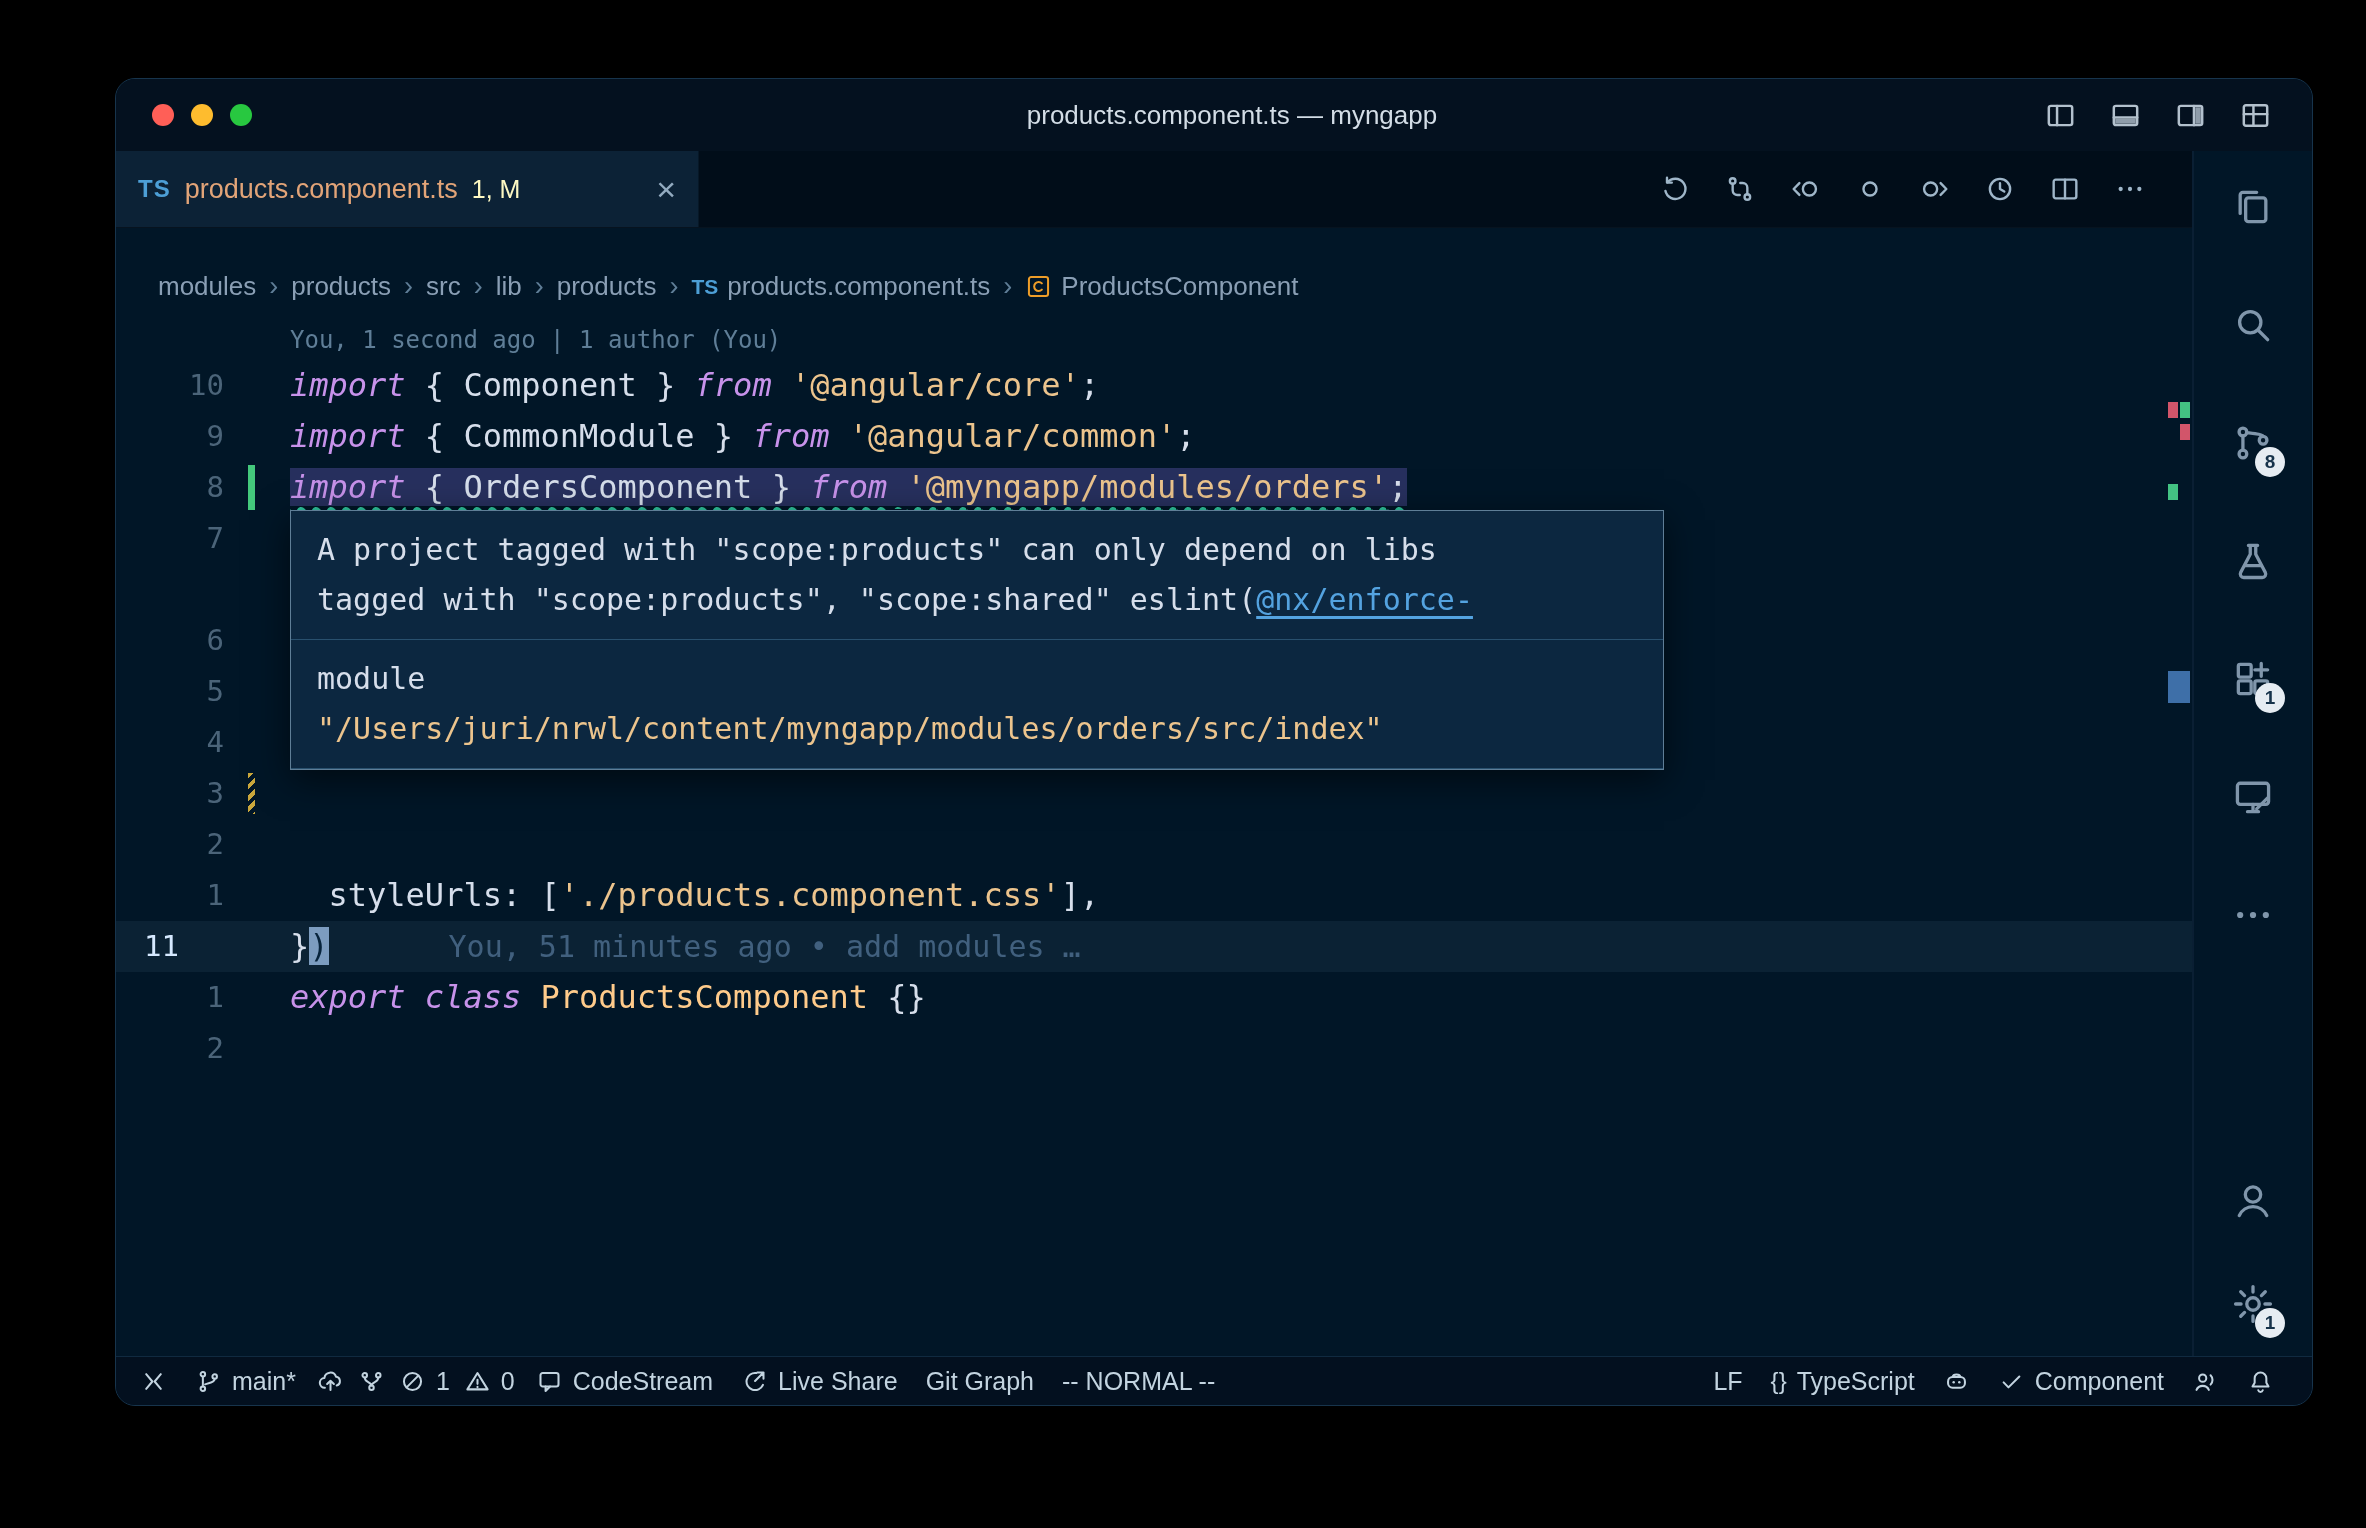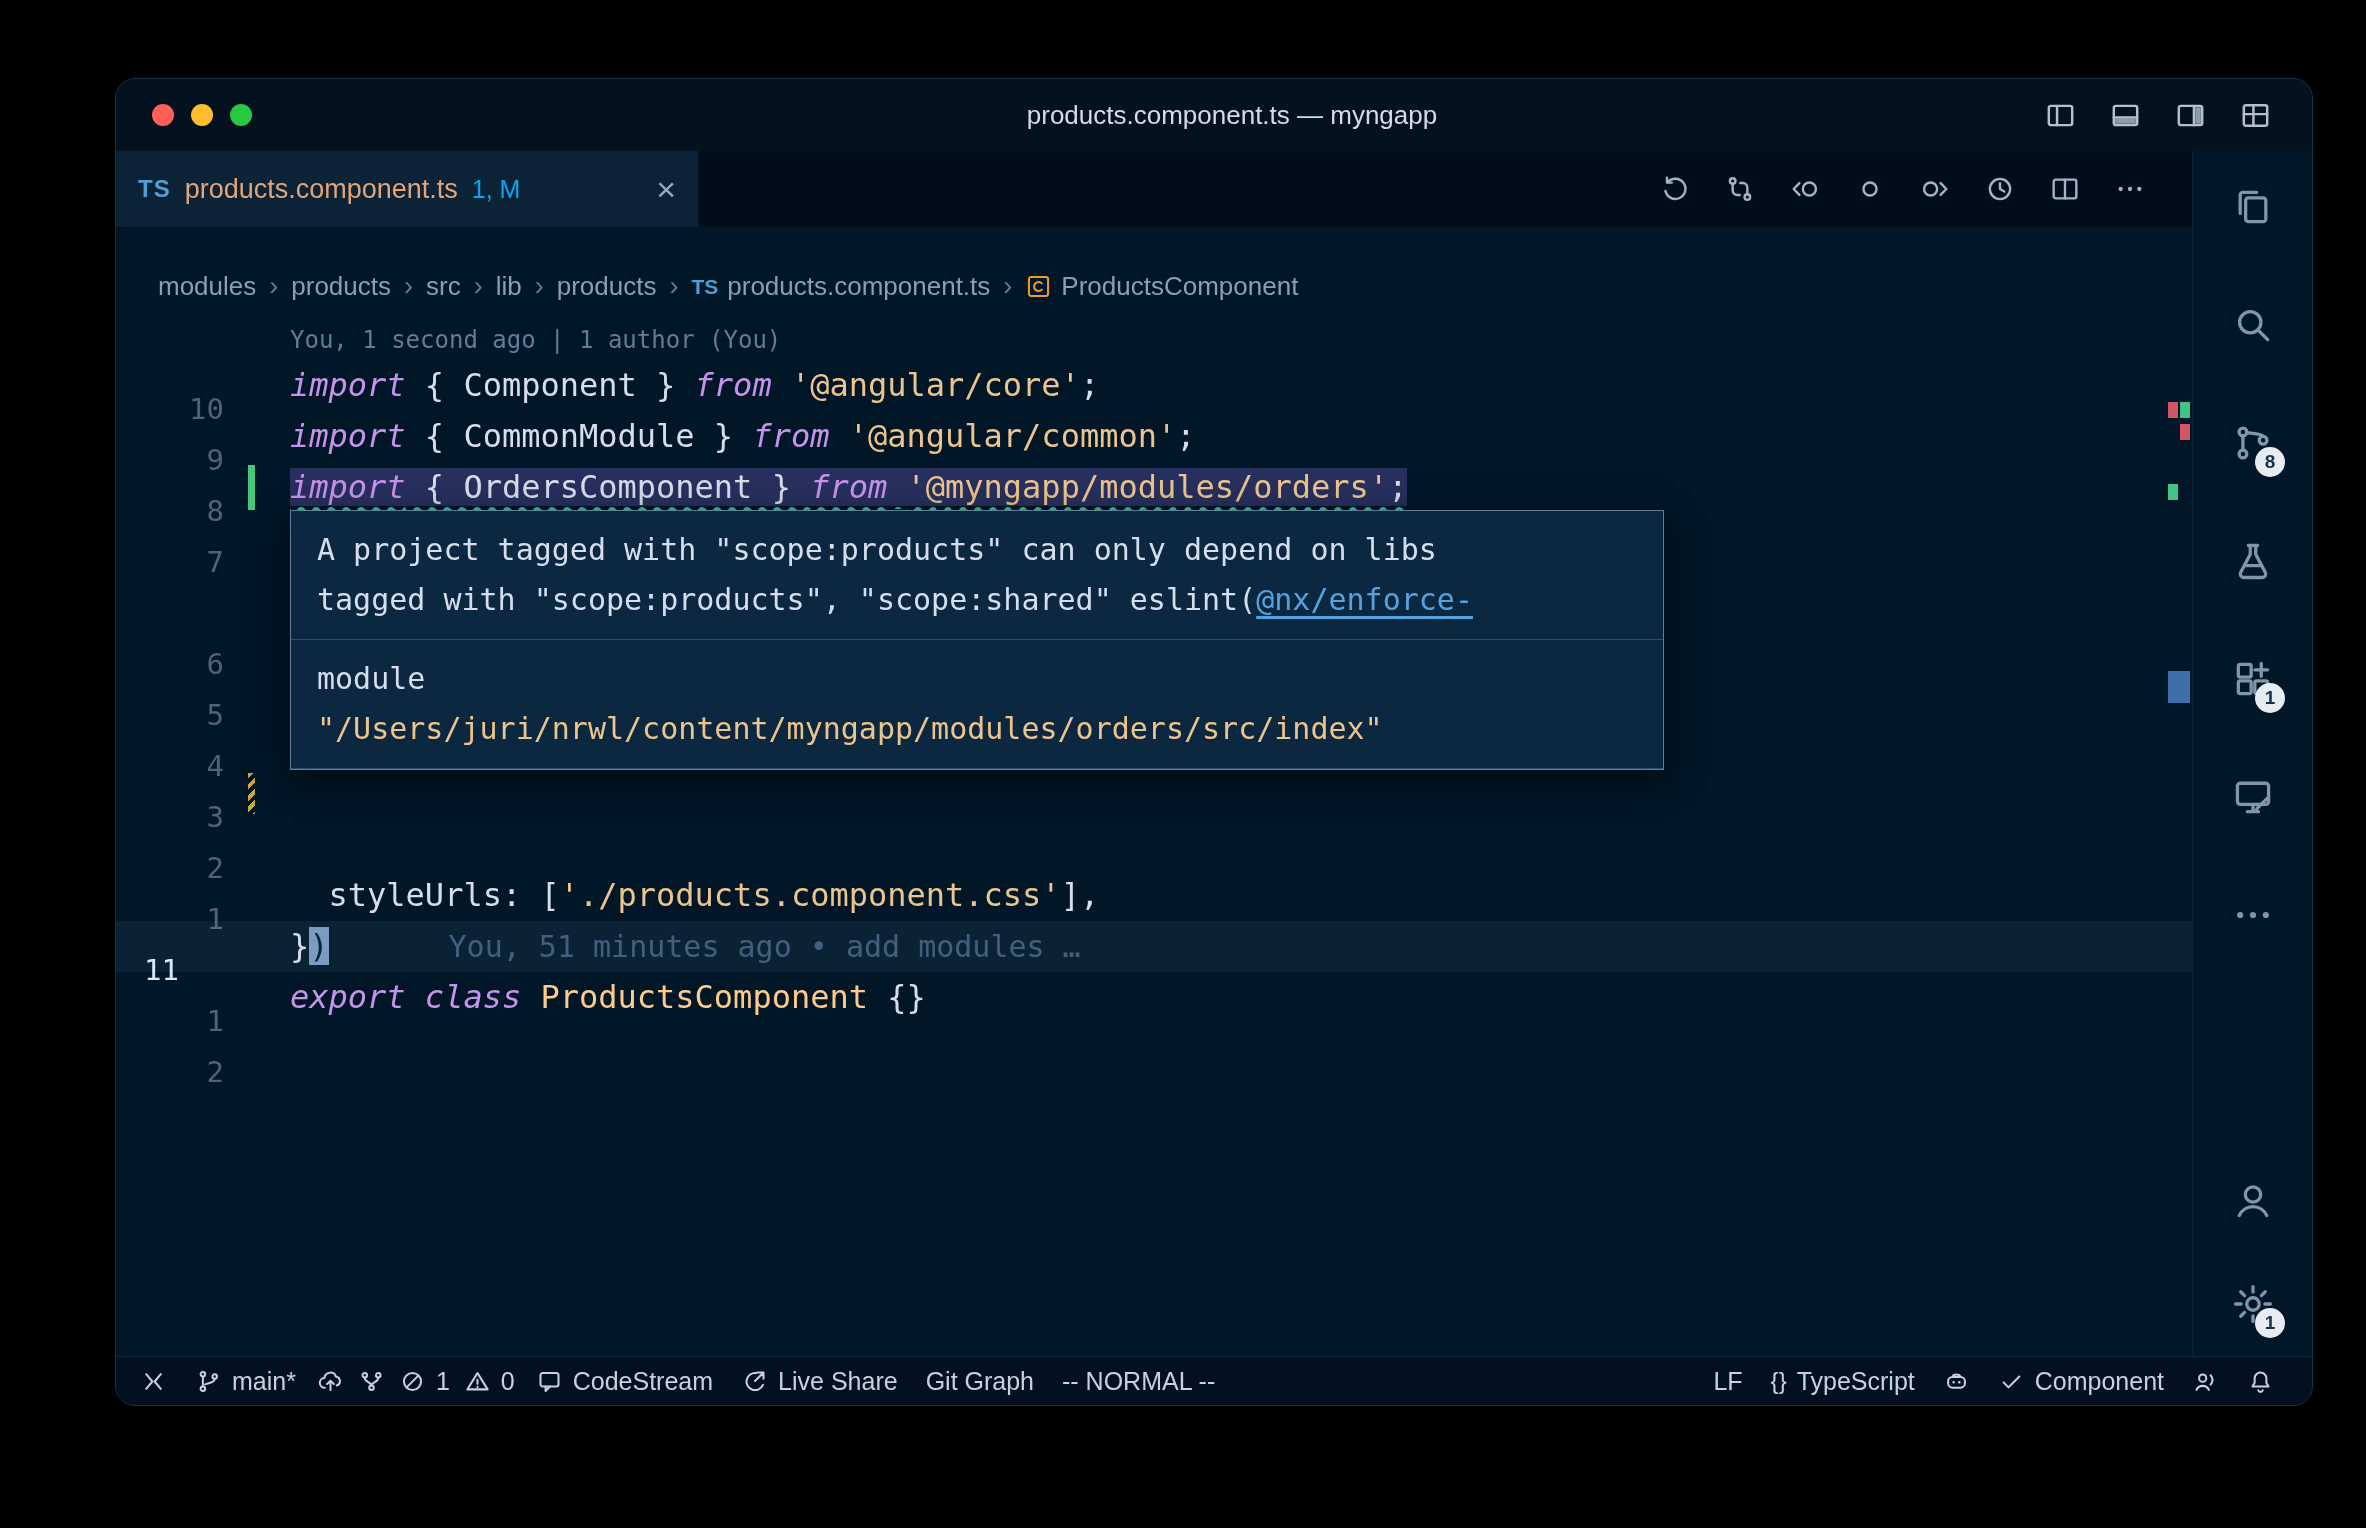"1, M" .tab-dirty { color: #0ea5e9 -> #fef9c3 }
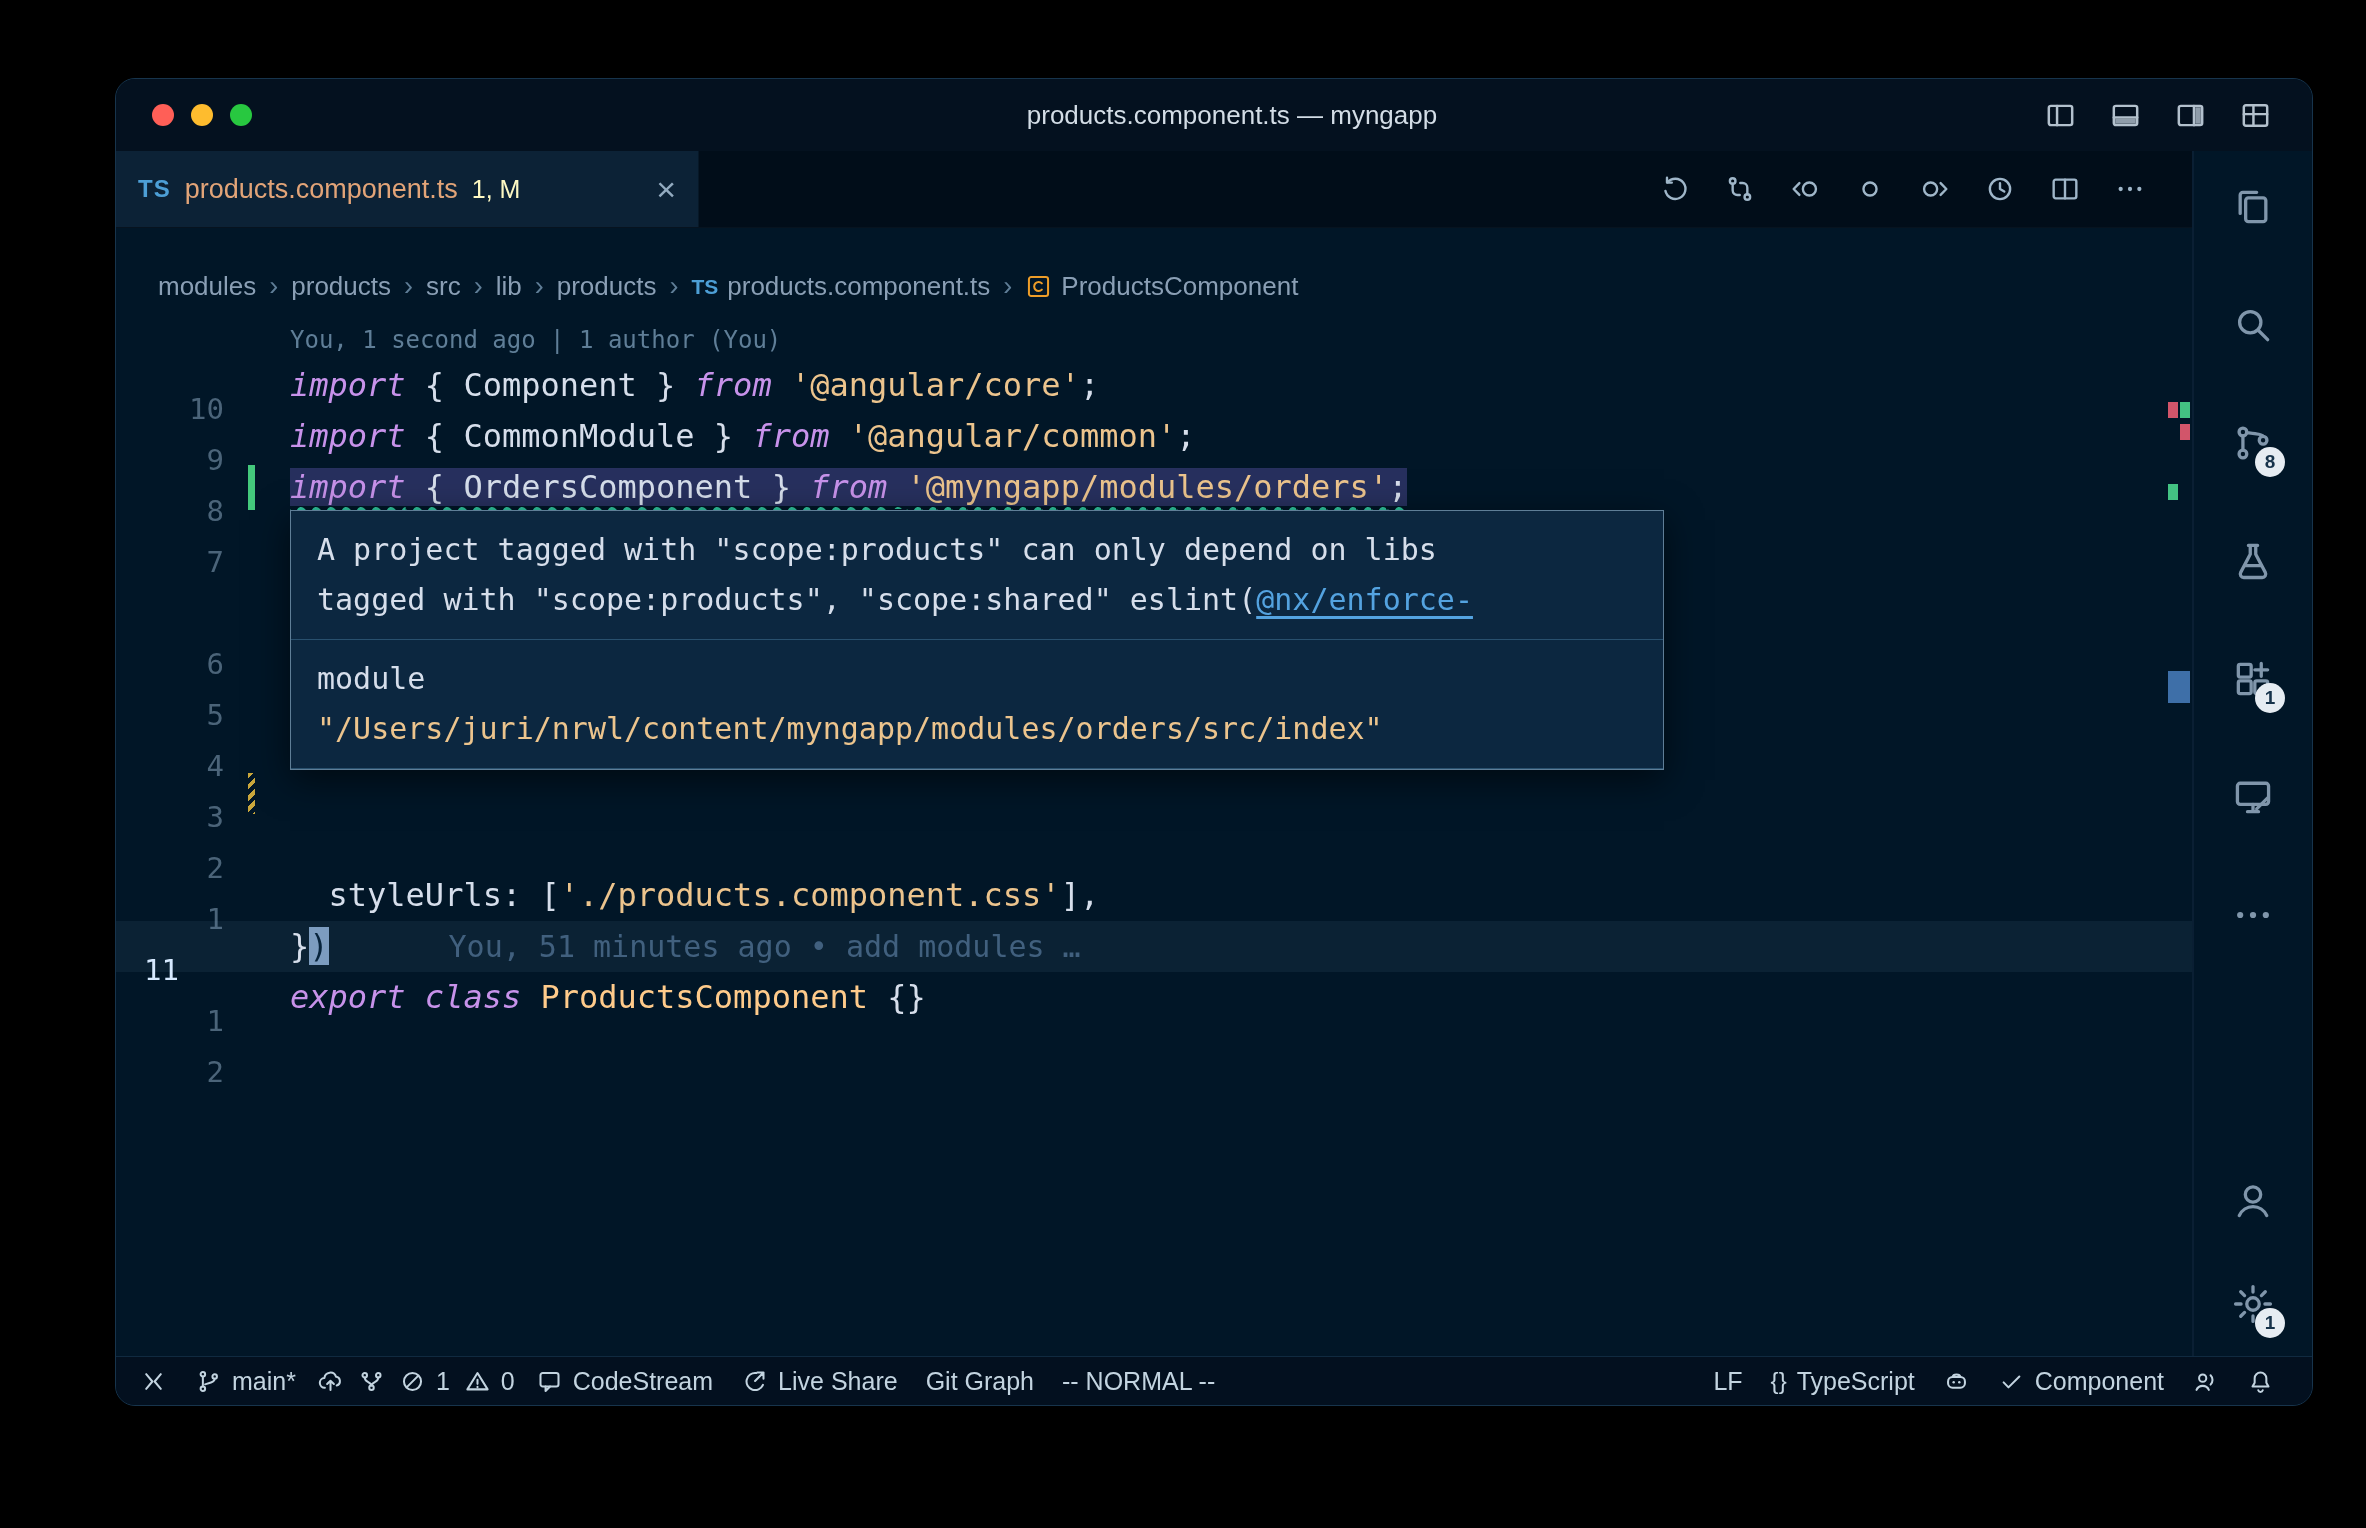"10" .num { margin-top: 24px -> none }
